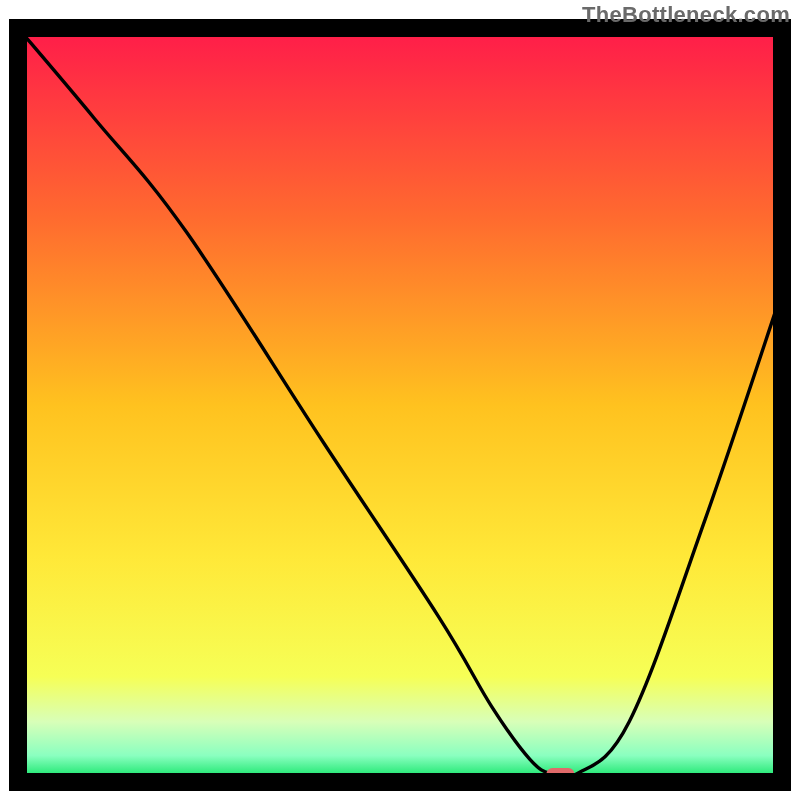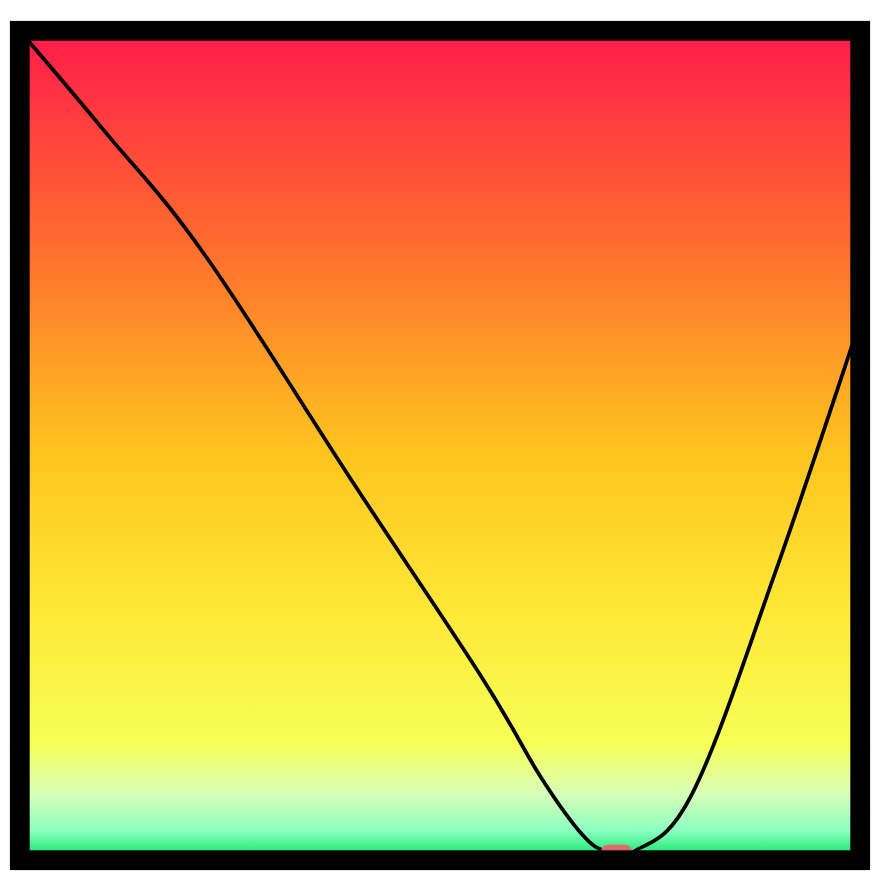"TheBottleneck.com" div.watermark { html: none -> <div>TheBottleneck.com</div> }
